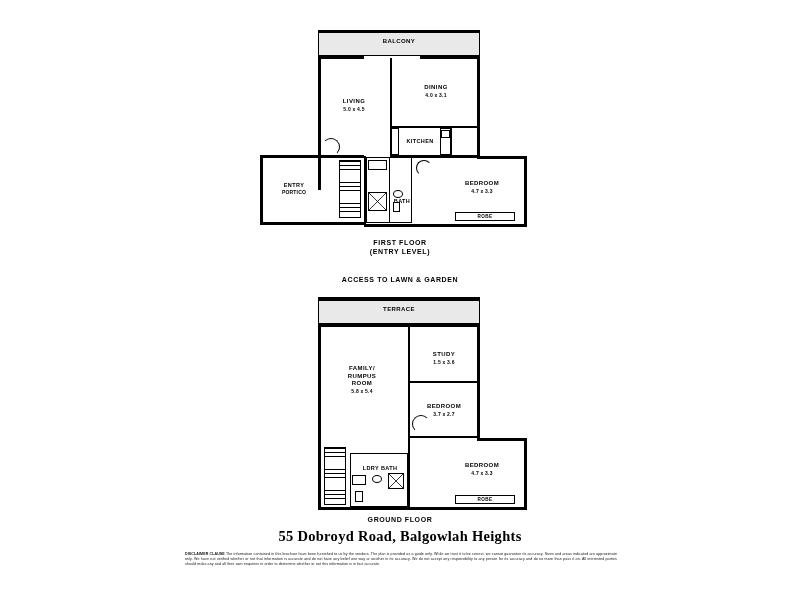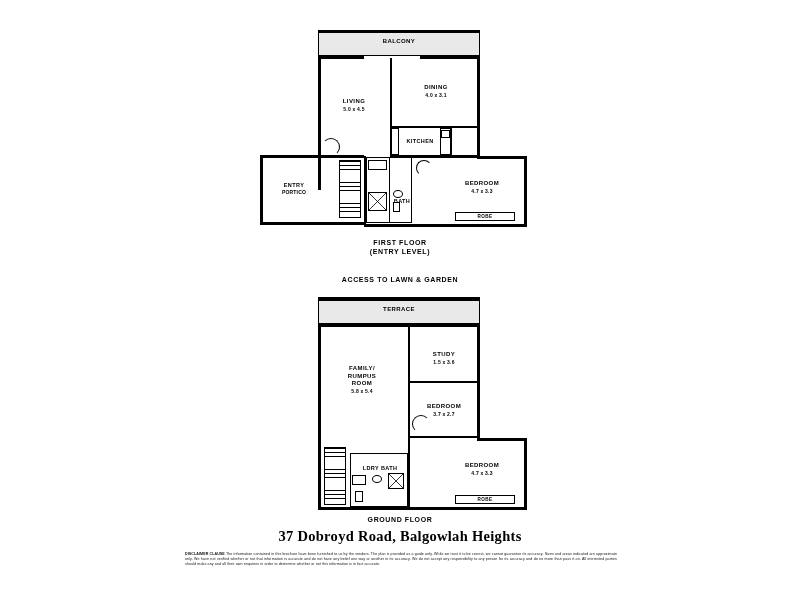"37 Dobroyd Road, Balgowlah Heights" span { text: 37 -> 55 }
